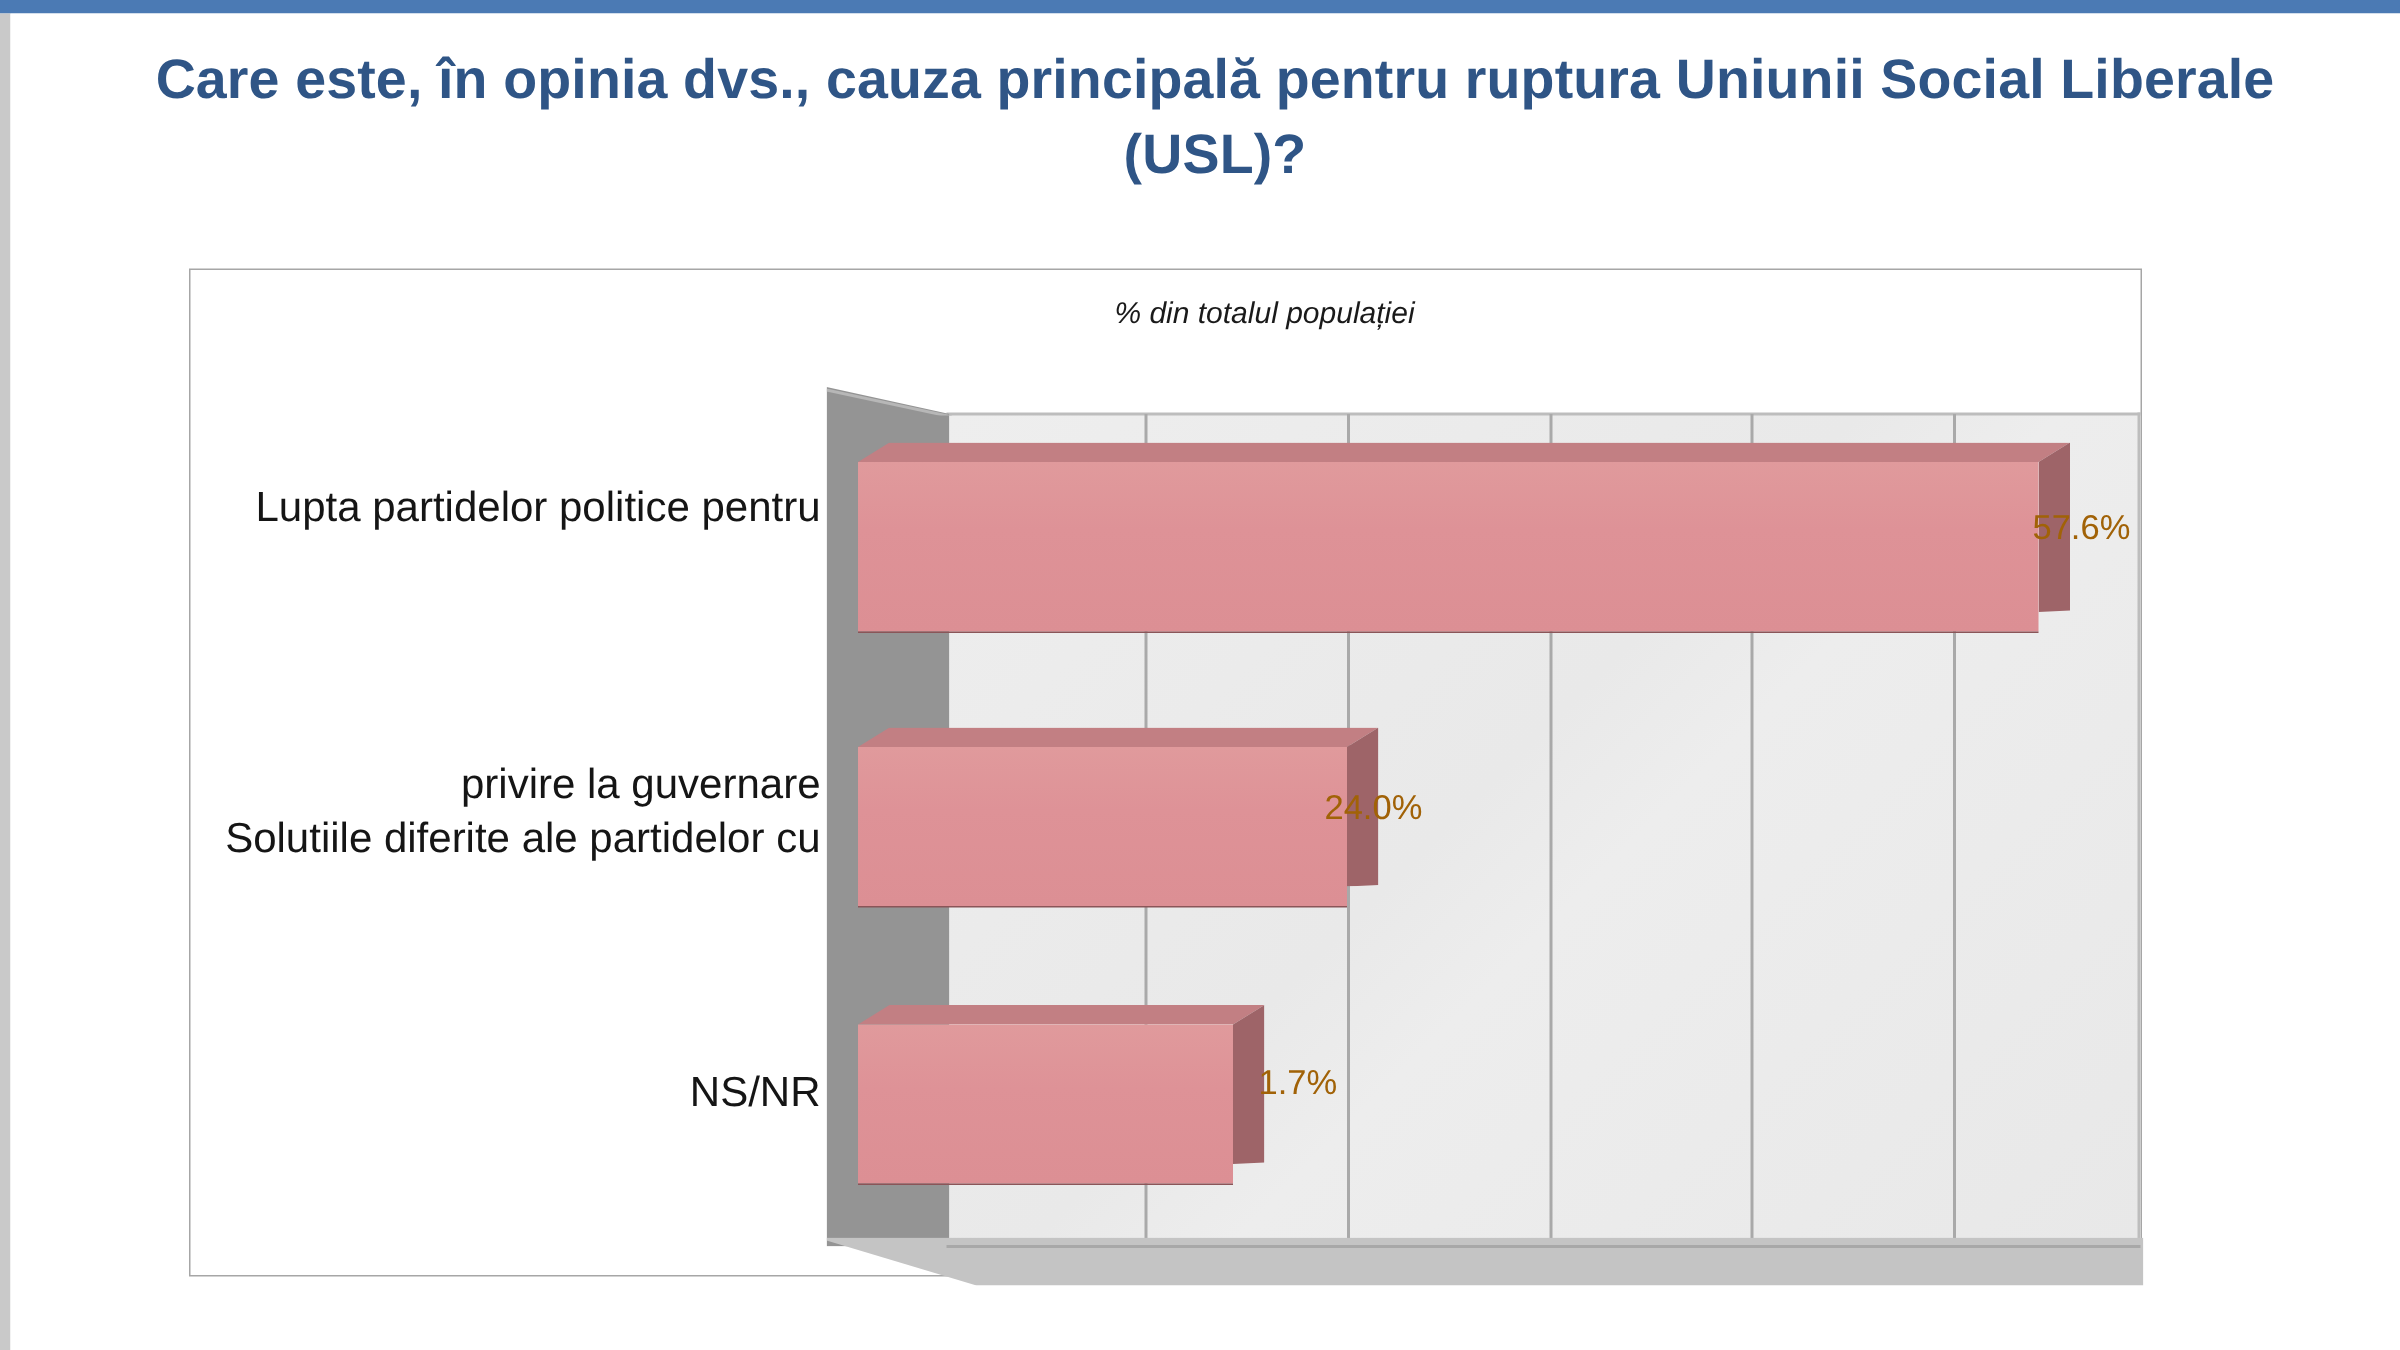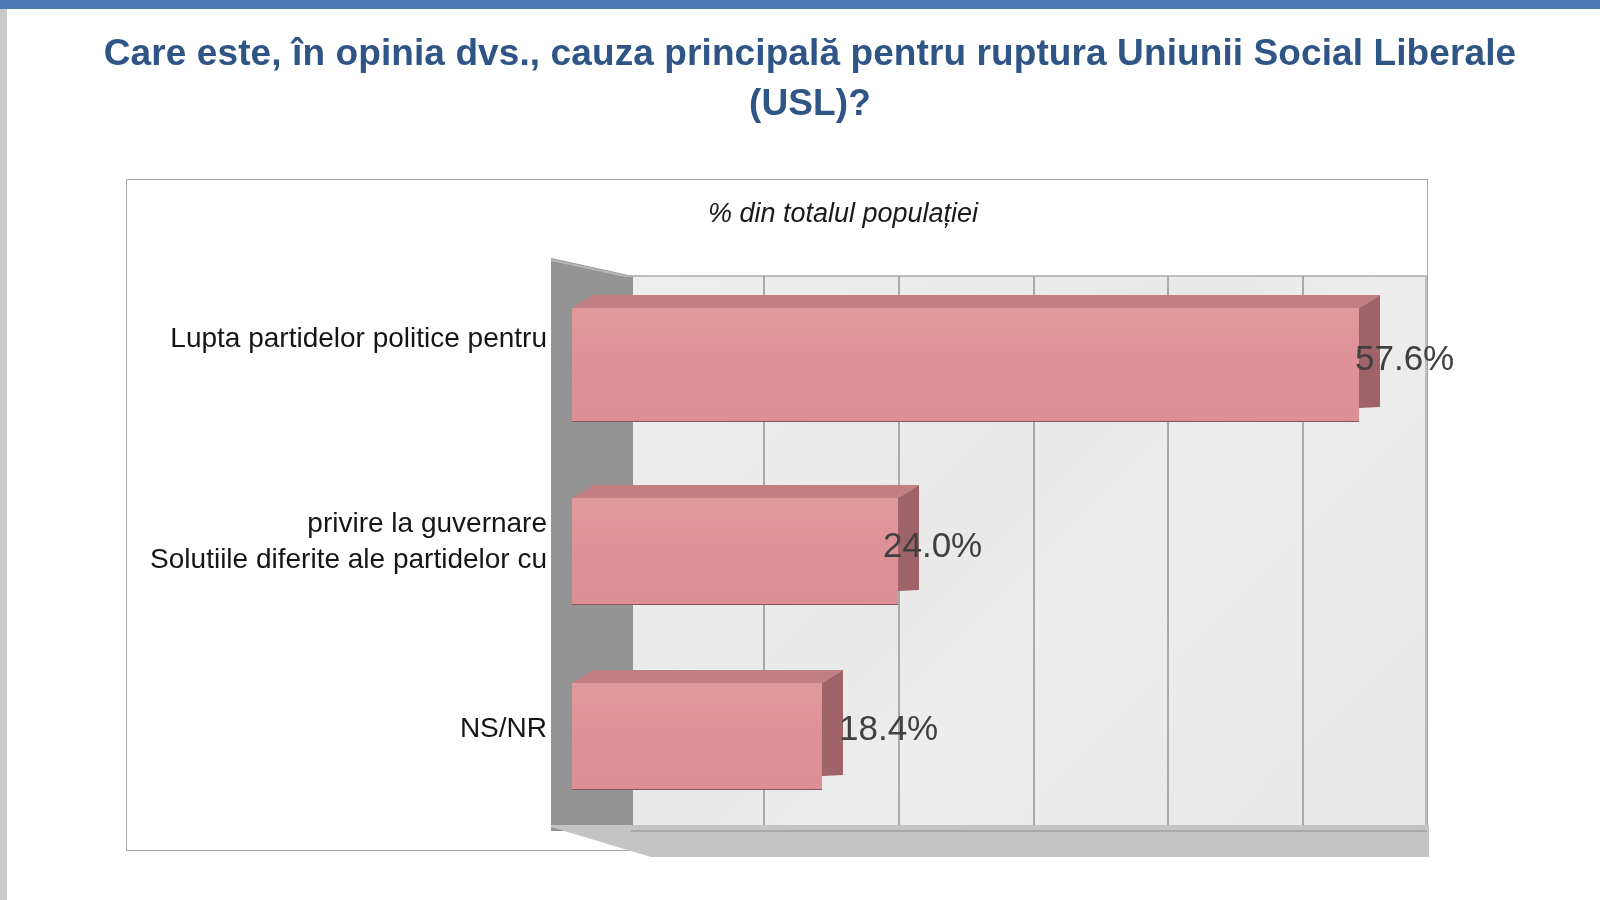"% din totalul populației" #chart-subtitle { font-size: 27px -> 20px }
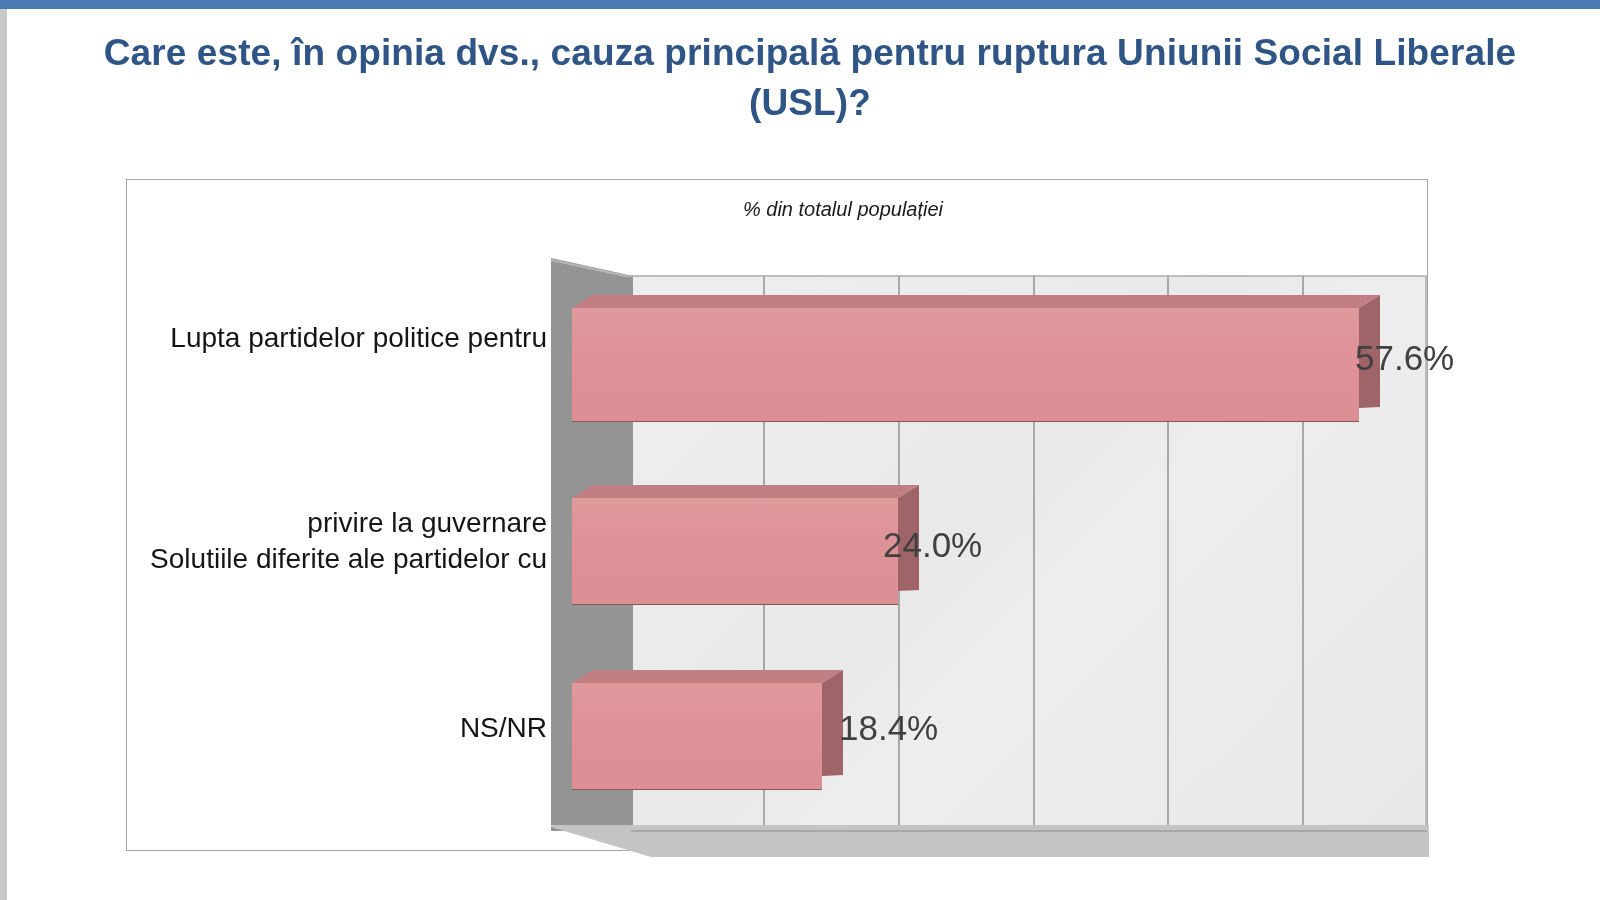"57.6%" .bar-value { color: #404040 -> #a16207; font-size: 35px -> 23px }
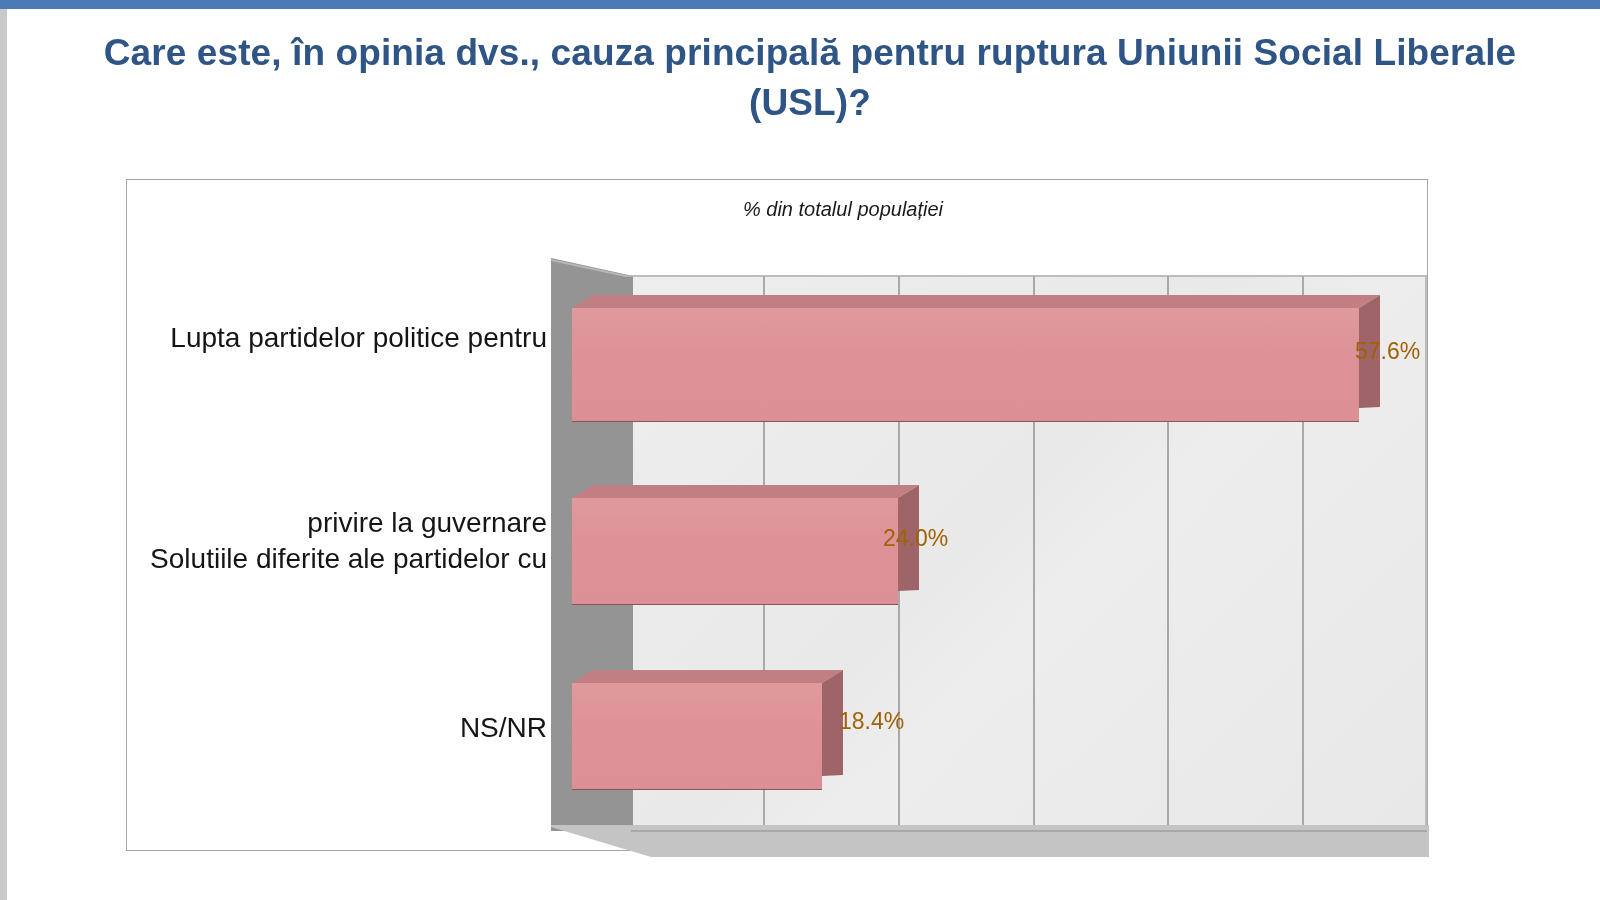"18.4%" div.bar-value { text: 18.4% -> 1.7% }
